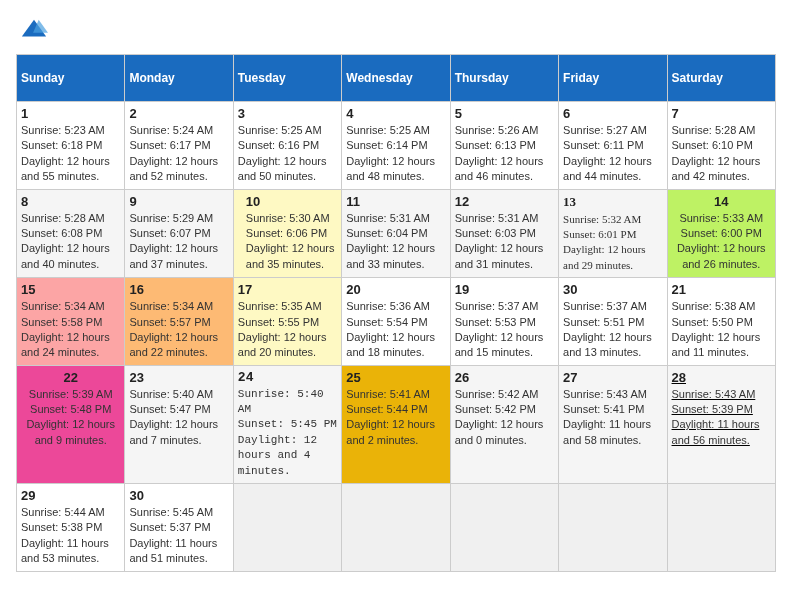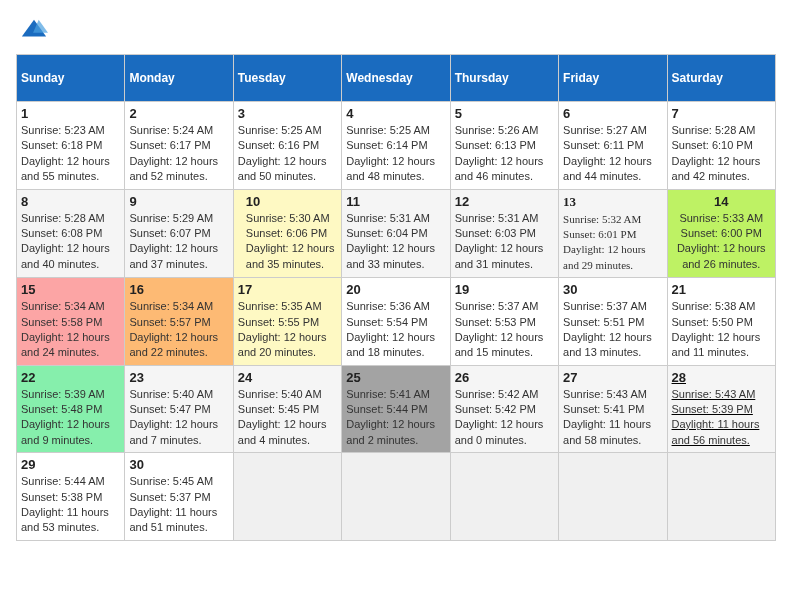"22" td { background-color: #86efac -> #ec4899; text-align: none -> center }
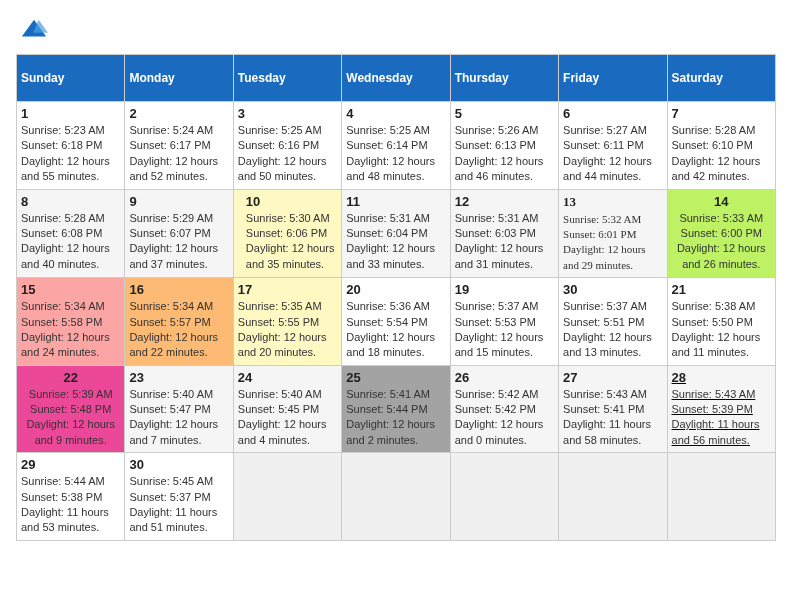"24" td { font-family: none -> Liberation Mono, monospace }
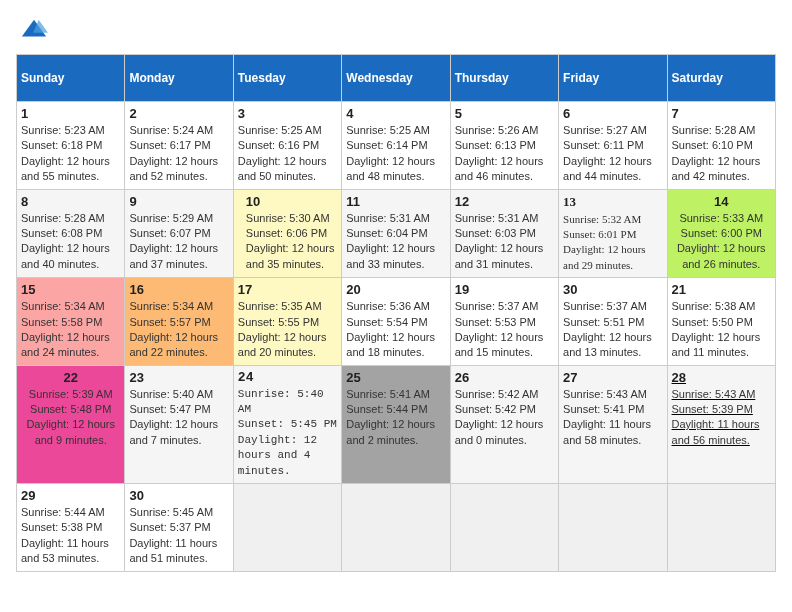"25" td { background-color: #a3a3a3 -> #eab308 }
